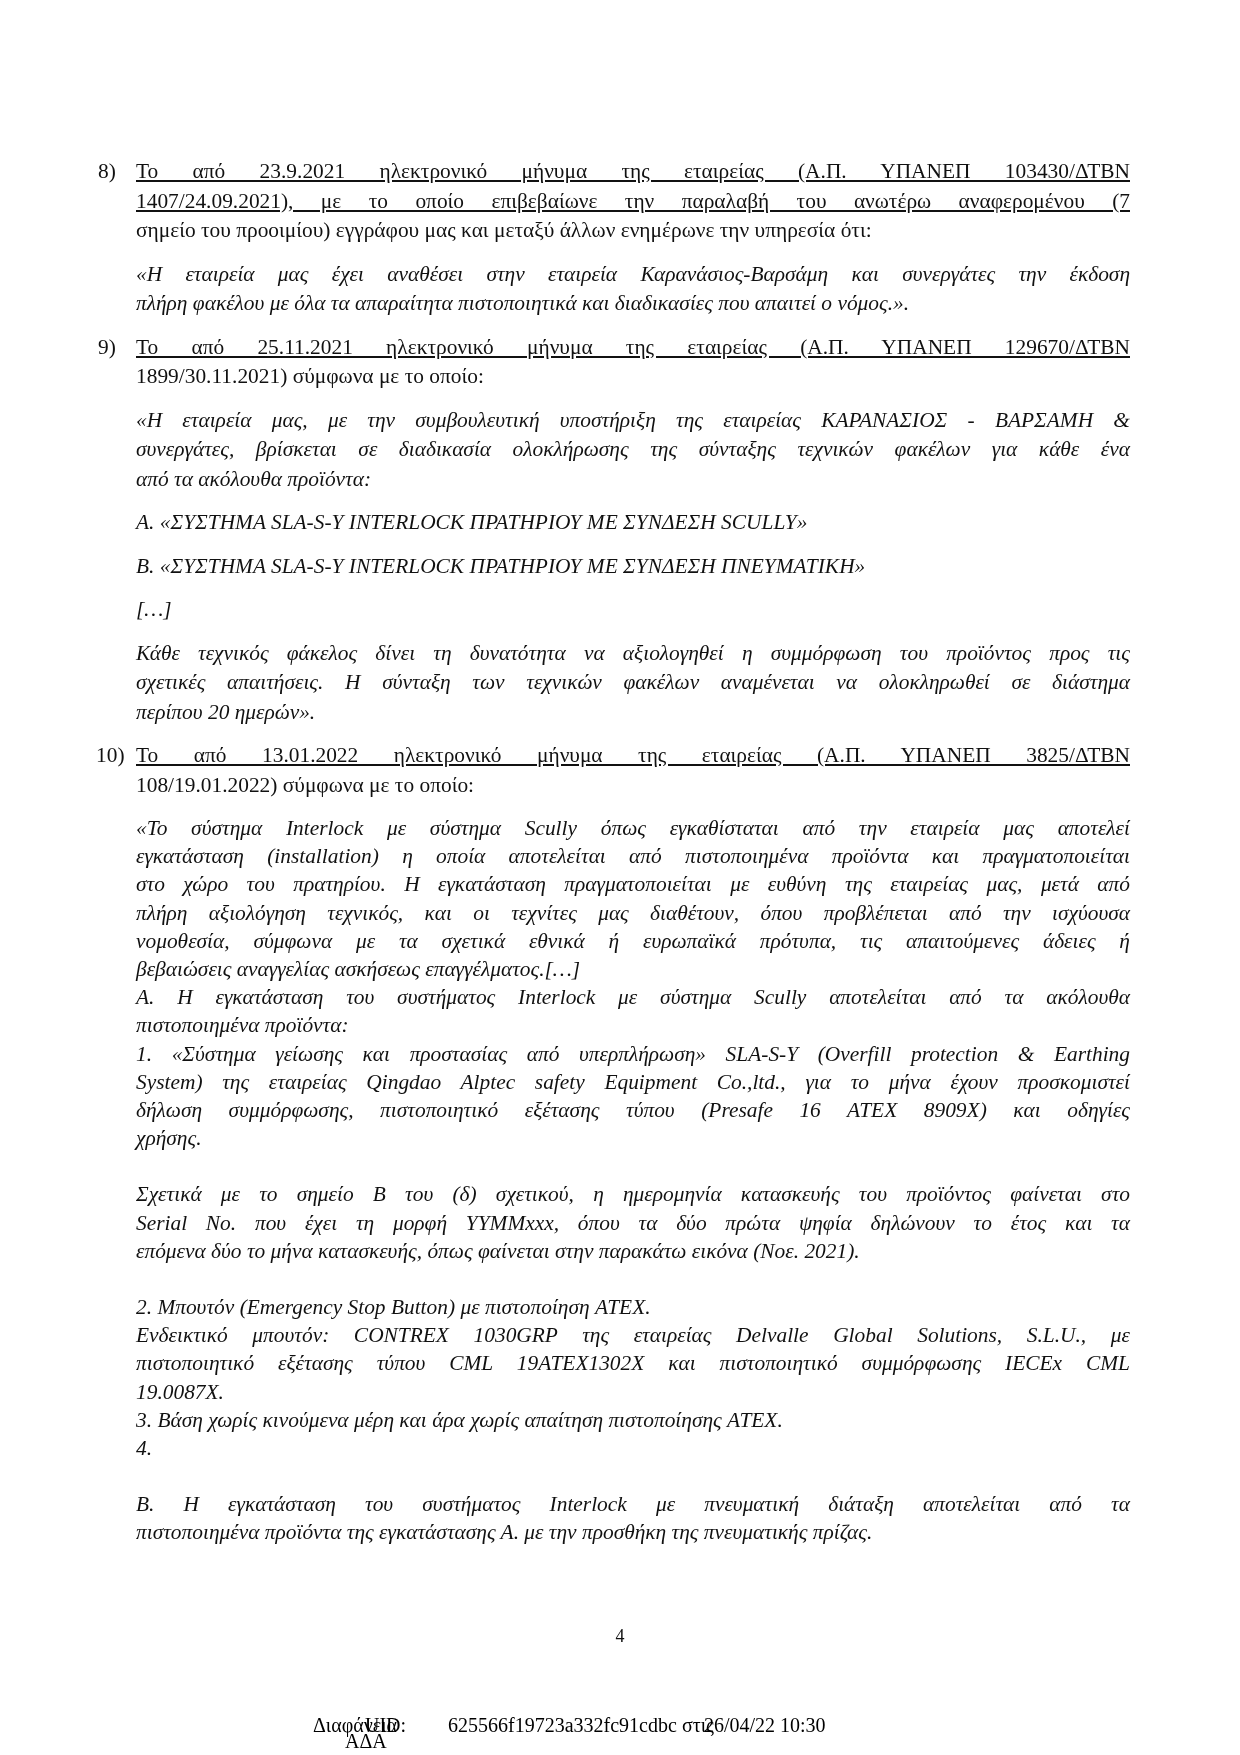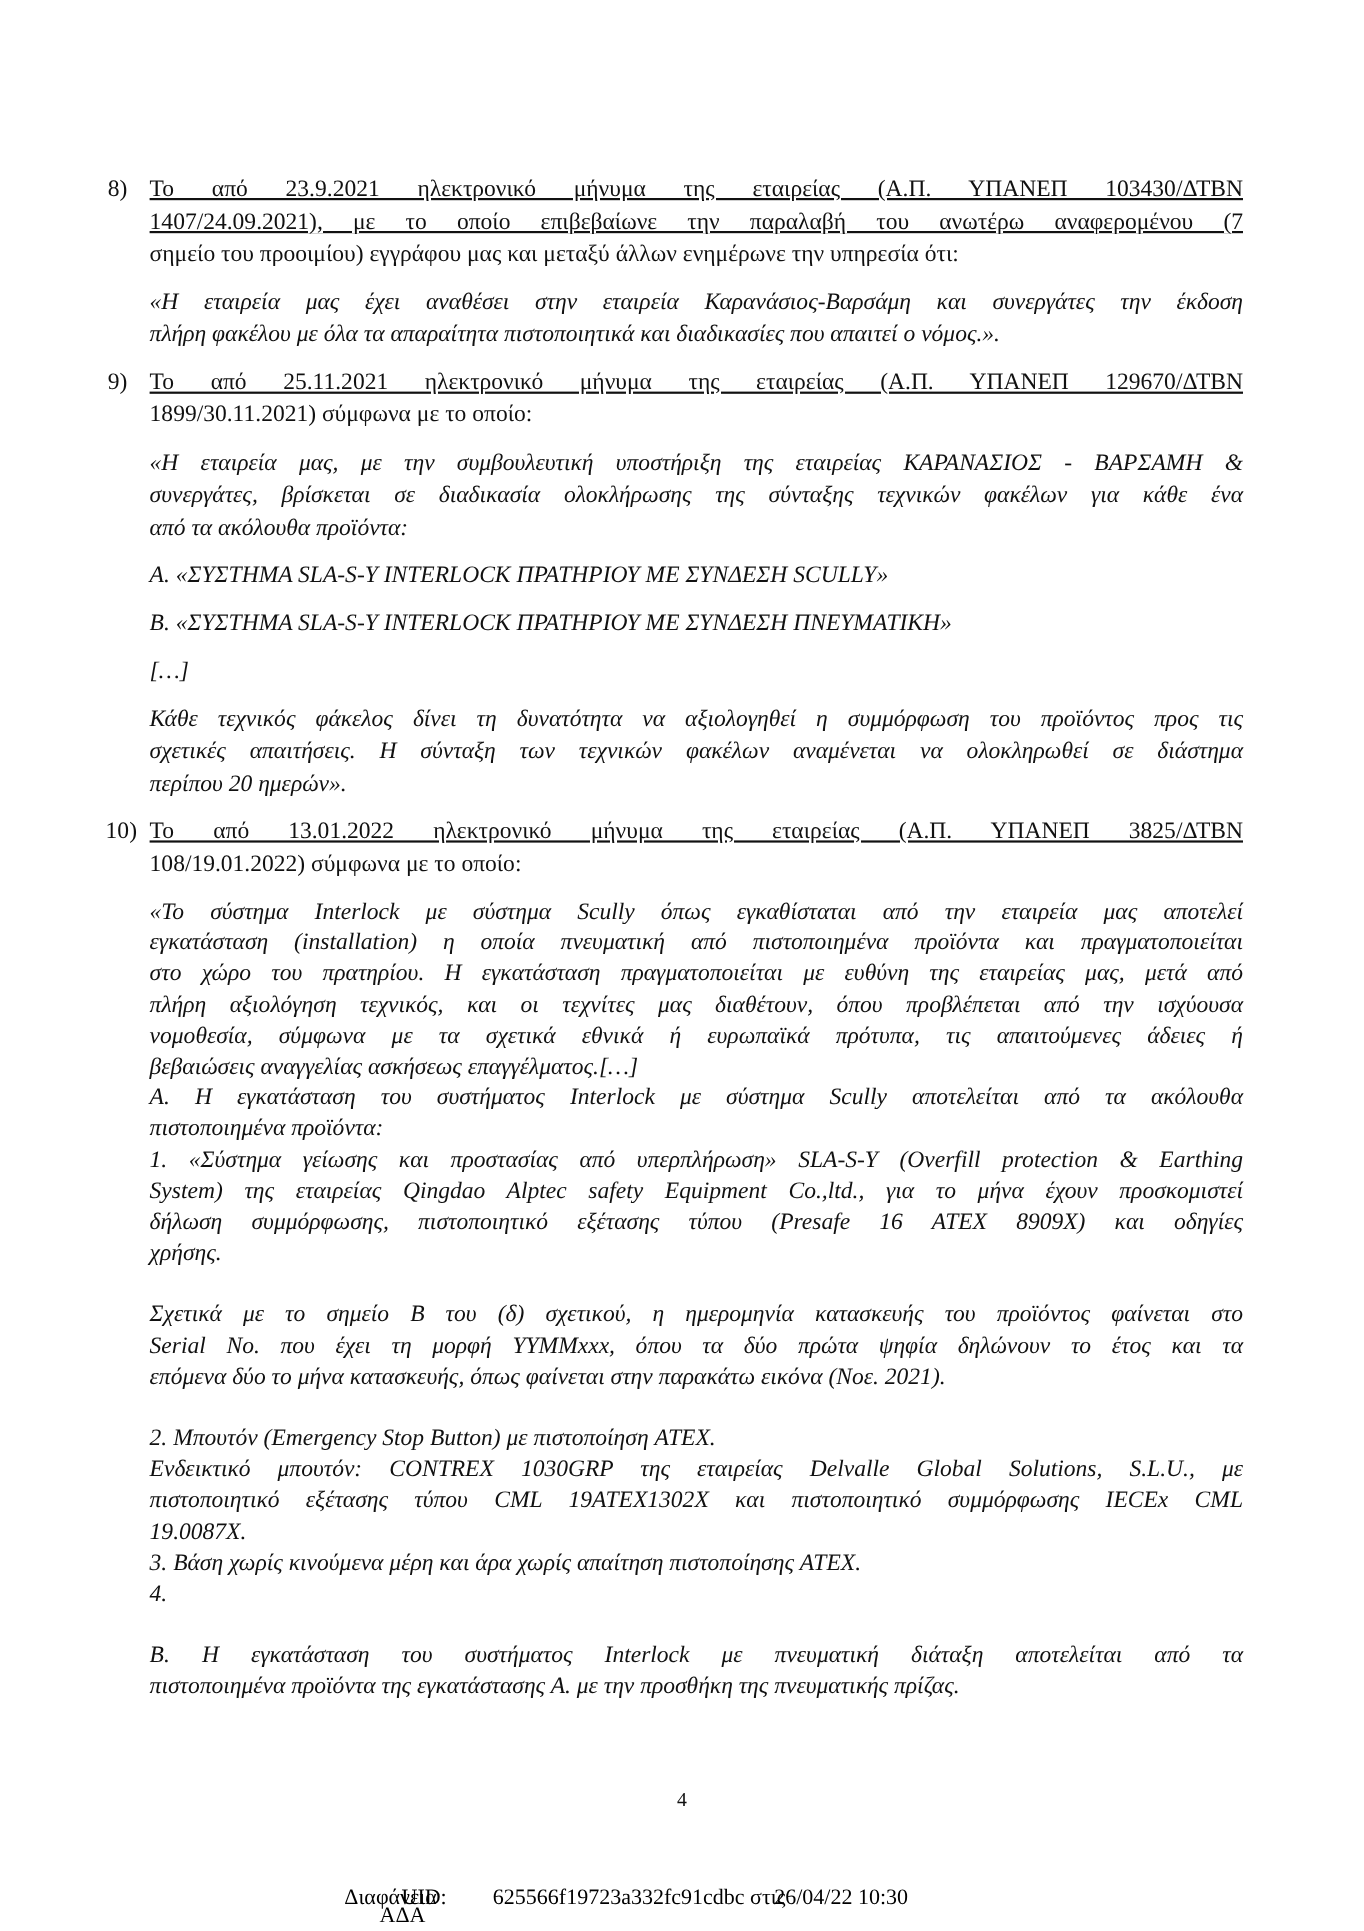"εγκατάσταση (installation) η οποία" span.line-just { text: πνευματική -> αποτελείται }
